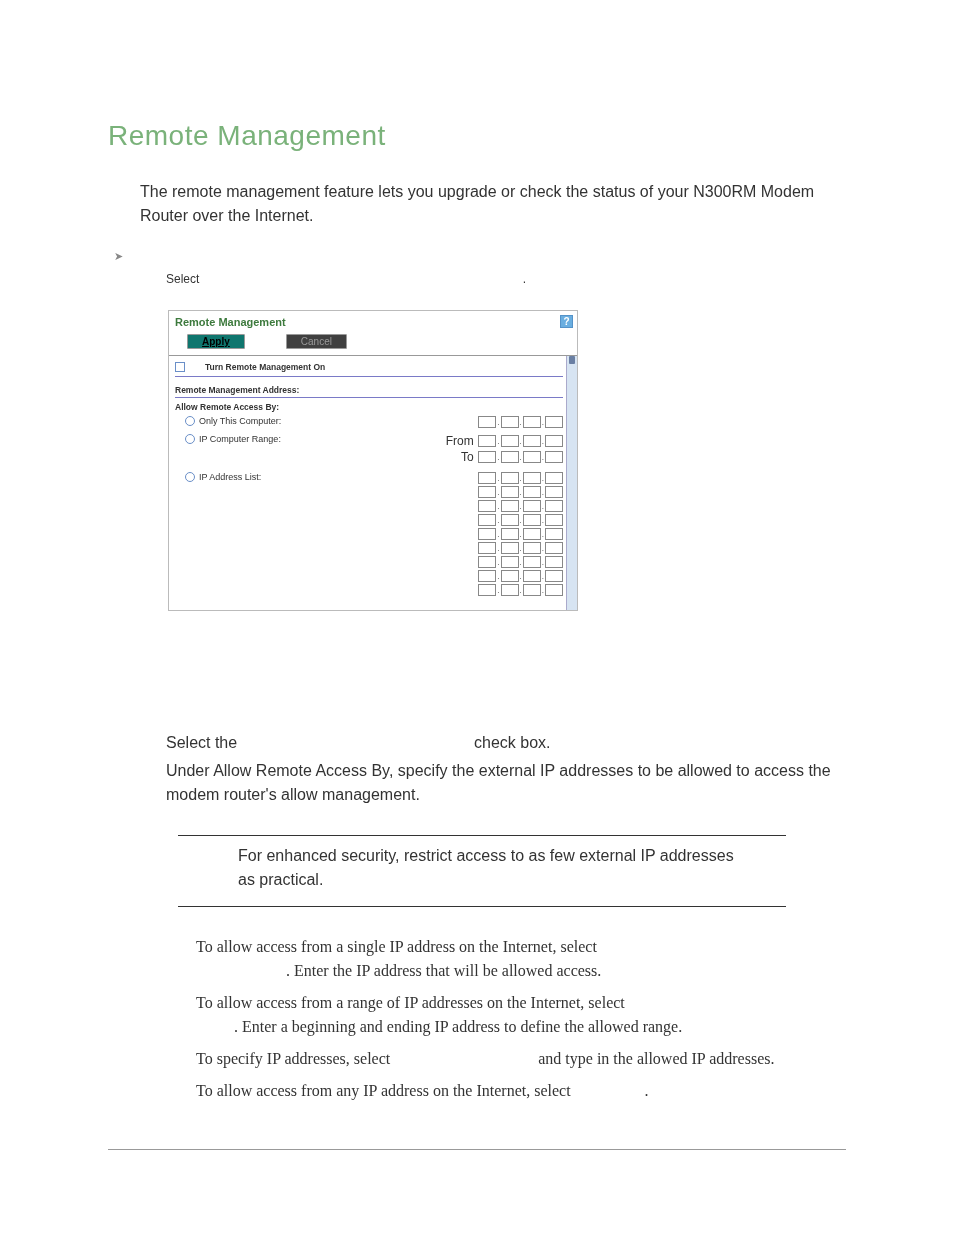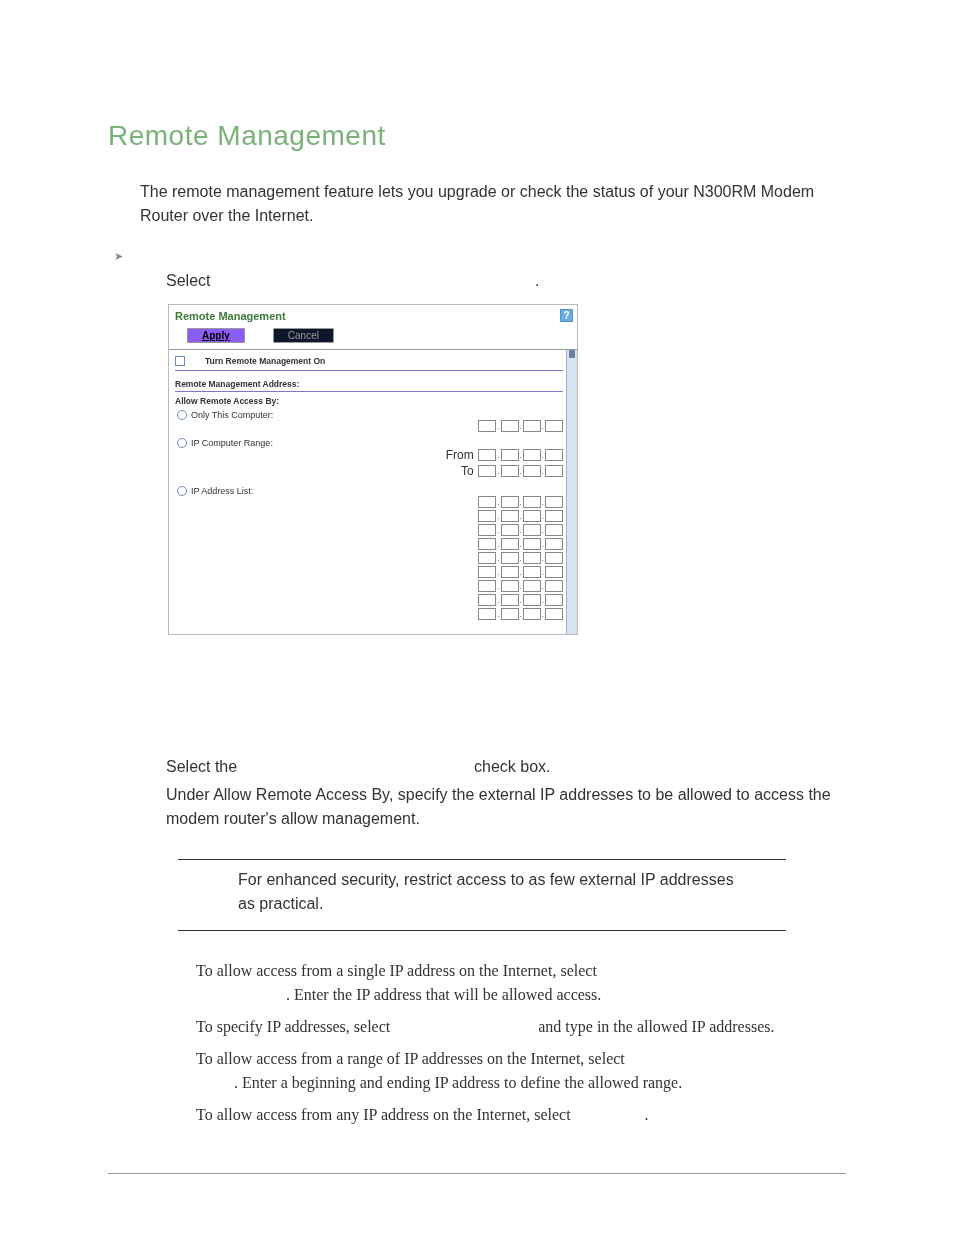"Select ." .step1 { font-size: 16px -> 12px; margin-bottom: 14px -> 24px }
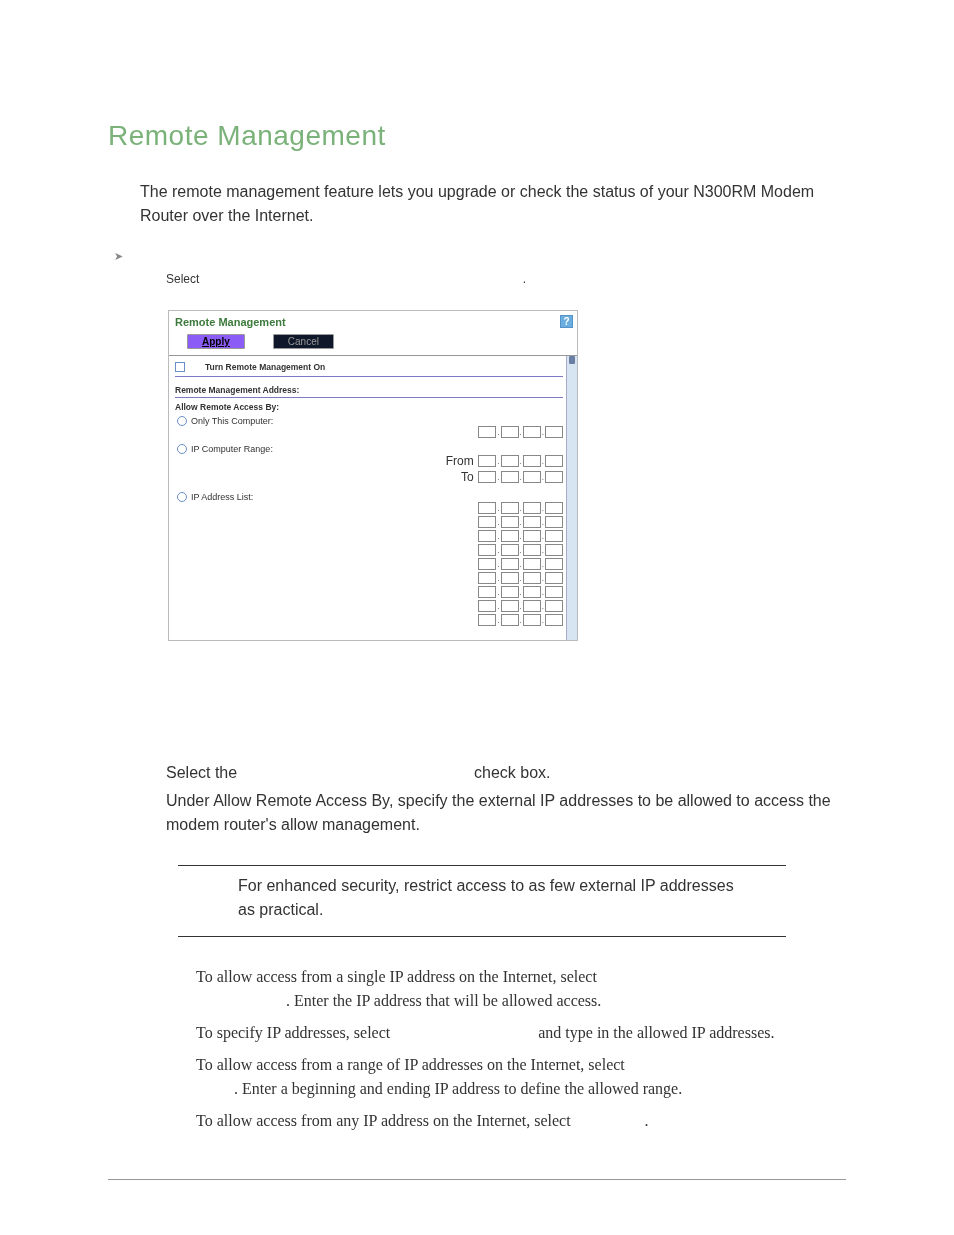"Apply" .btn { background: #8b5cf6 -> #0f766e }
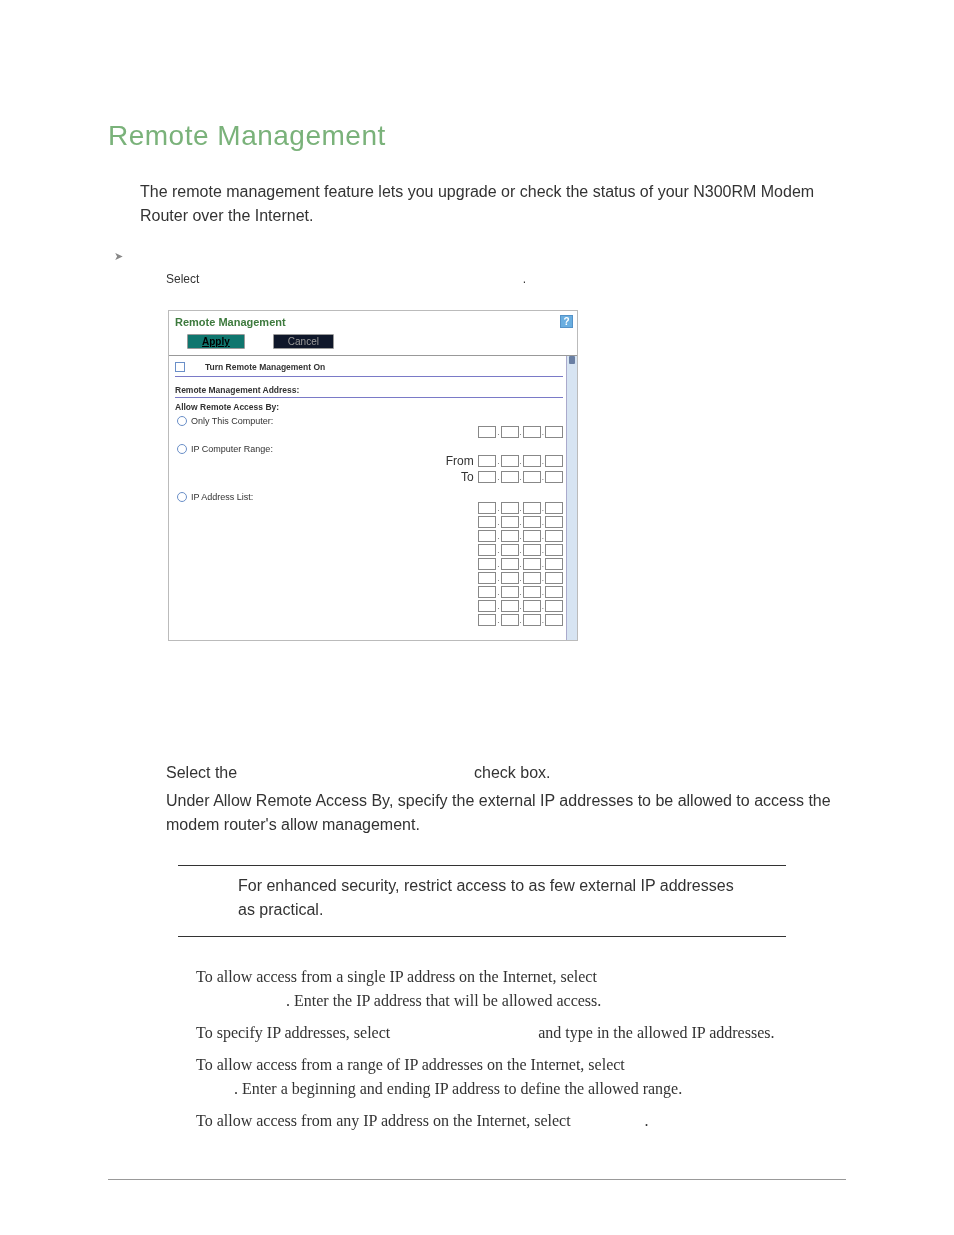"Cancel" .btn.cancel { background: #0f172a -> #404040; margin-left: none -> 13px }
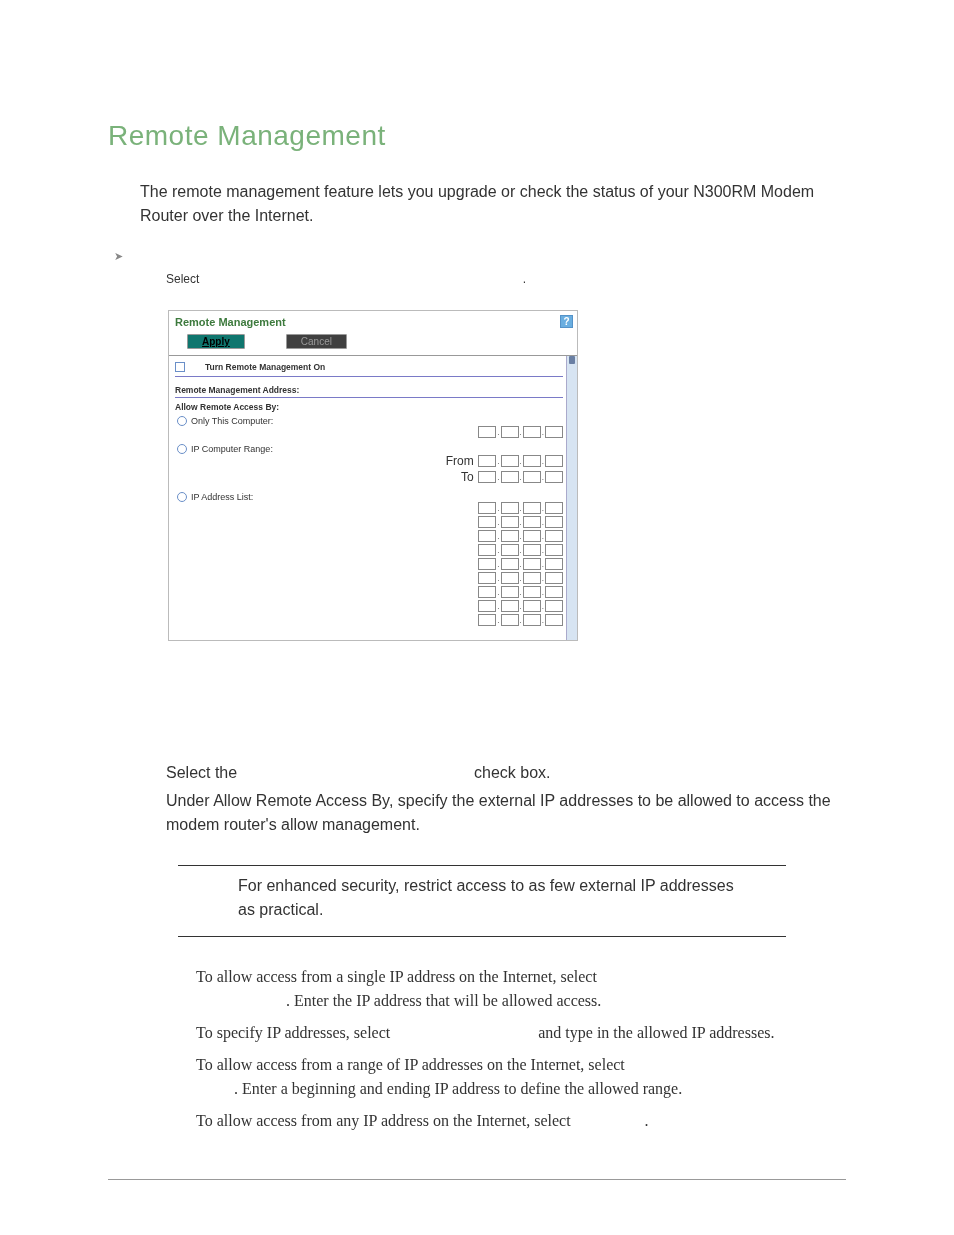"Only This Computer:" .rp-row { flex-direction: column -> none; margin-left: 2px -> 10px }
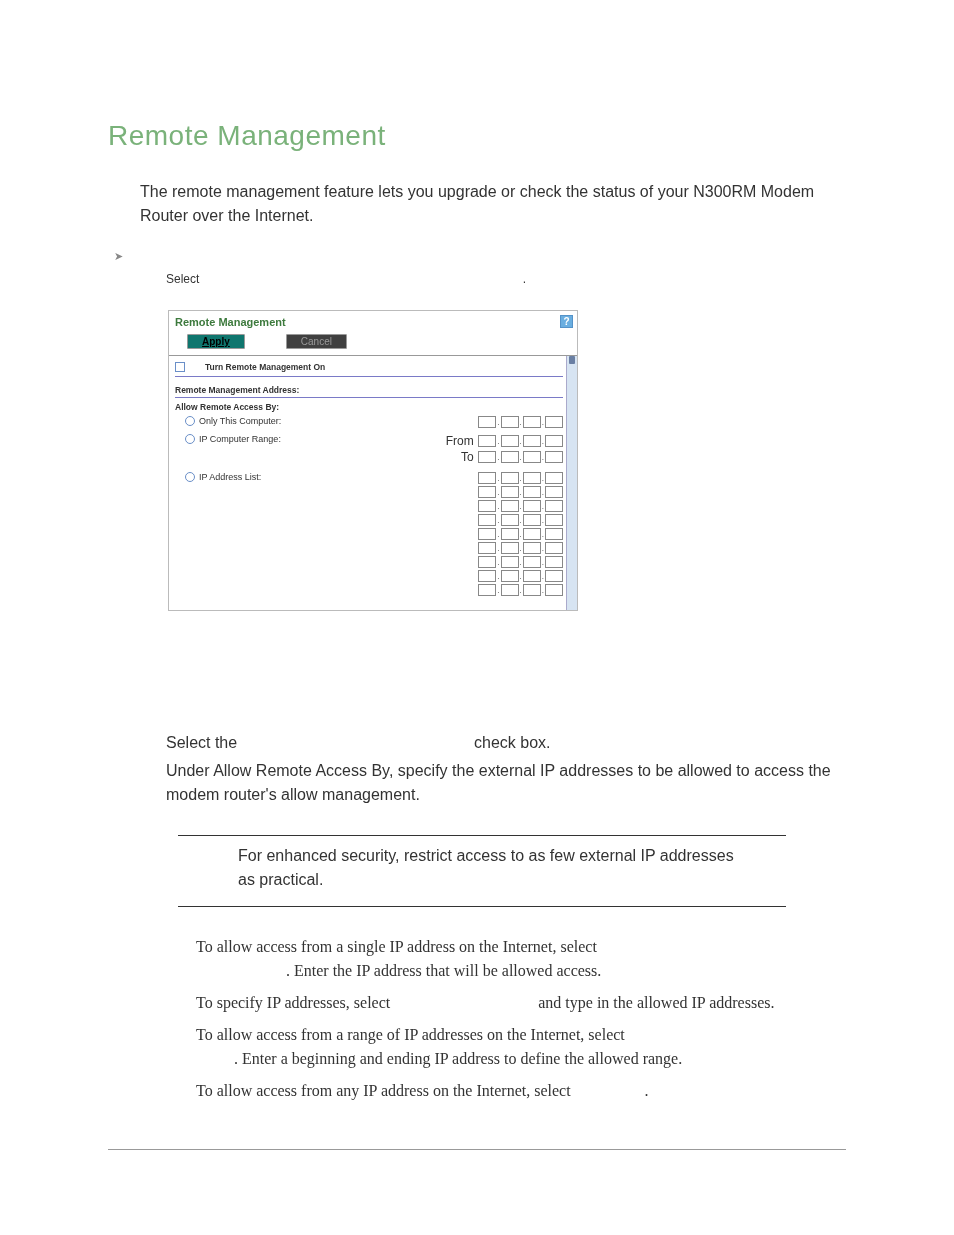"To specify IP addresses, select" p { order: before "To allow access from a range" -> after "To allow access from a range" }
